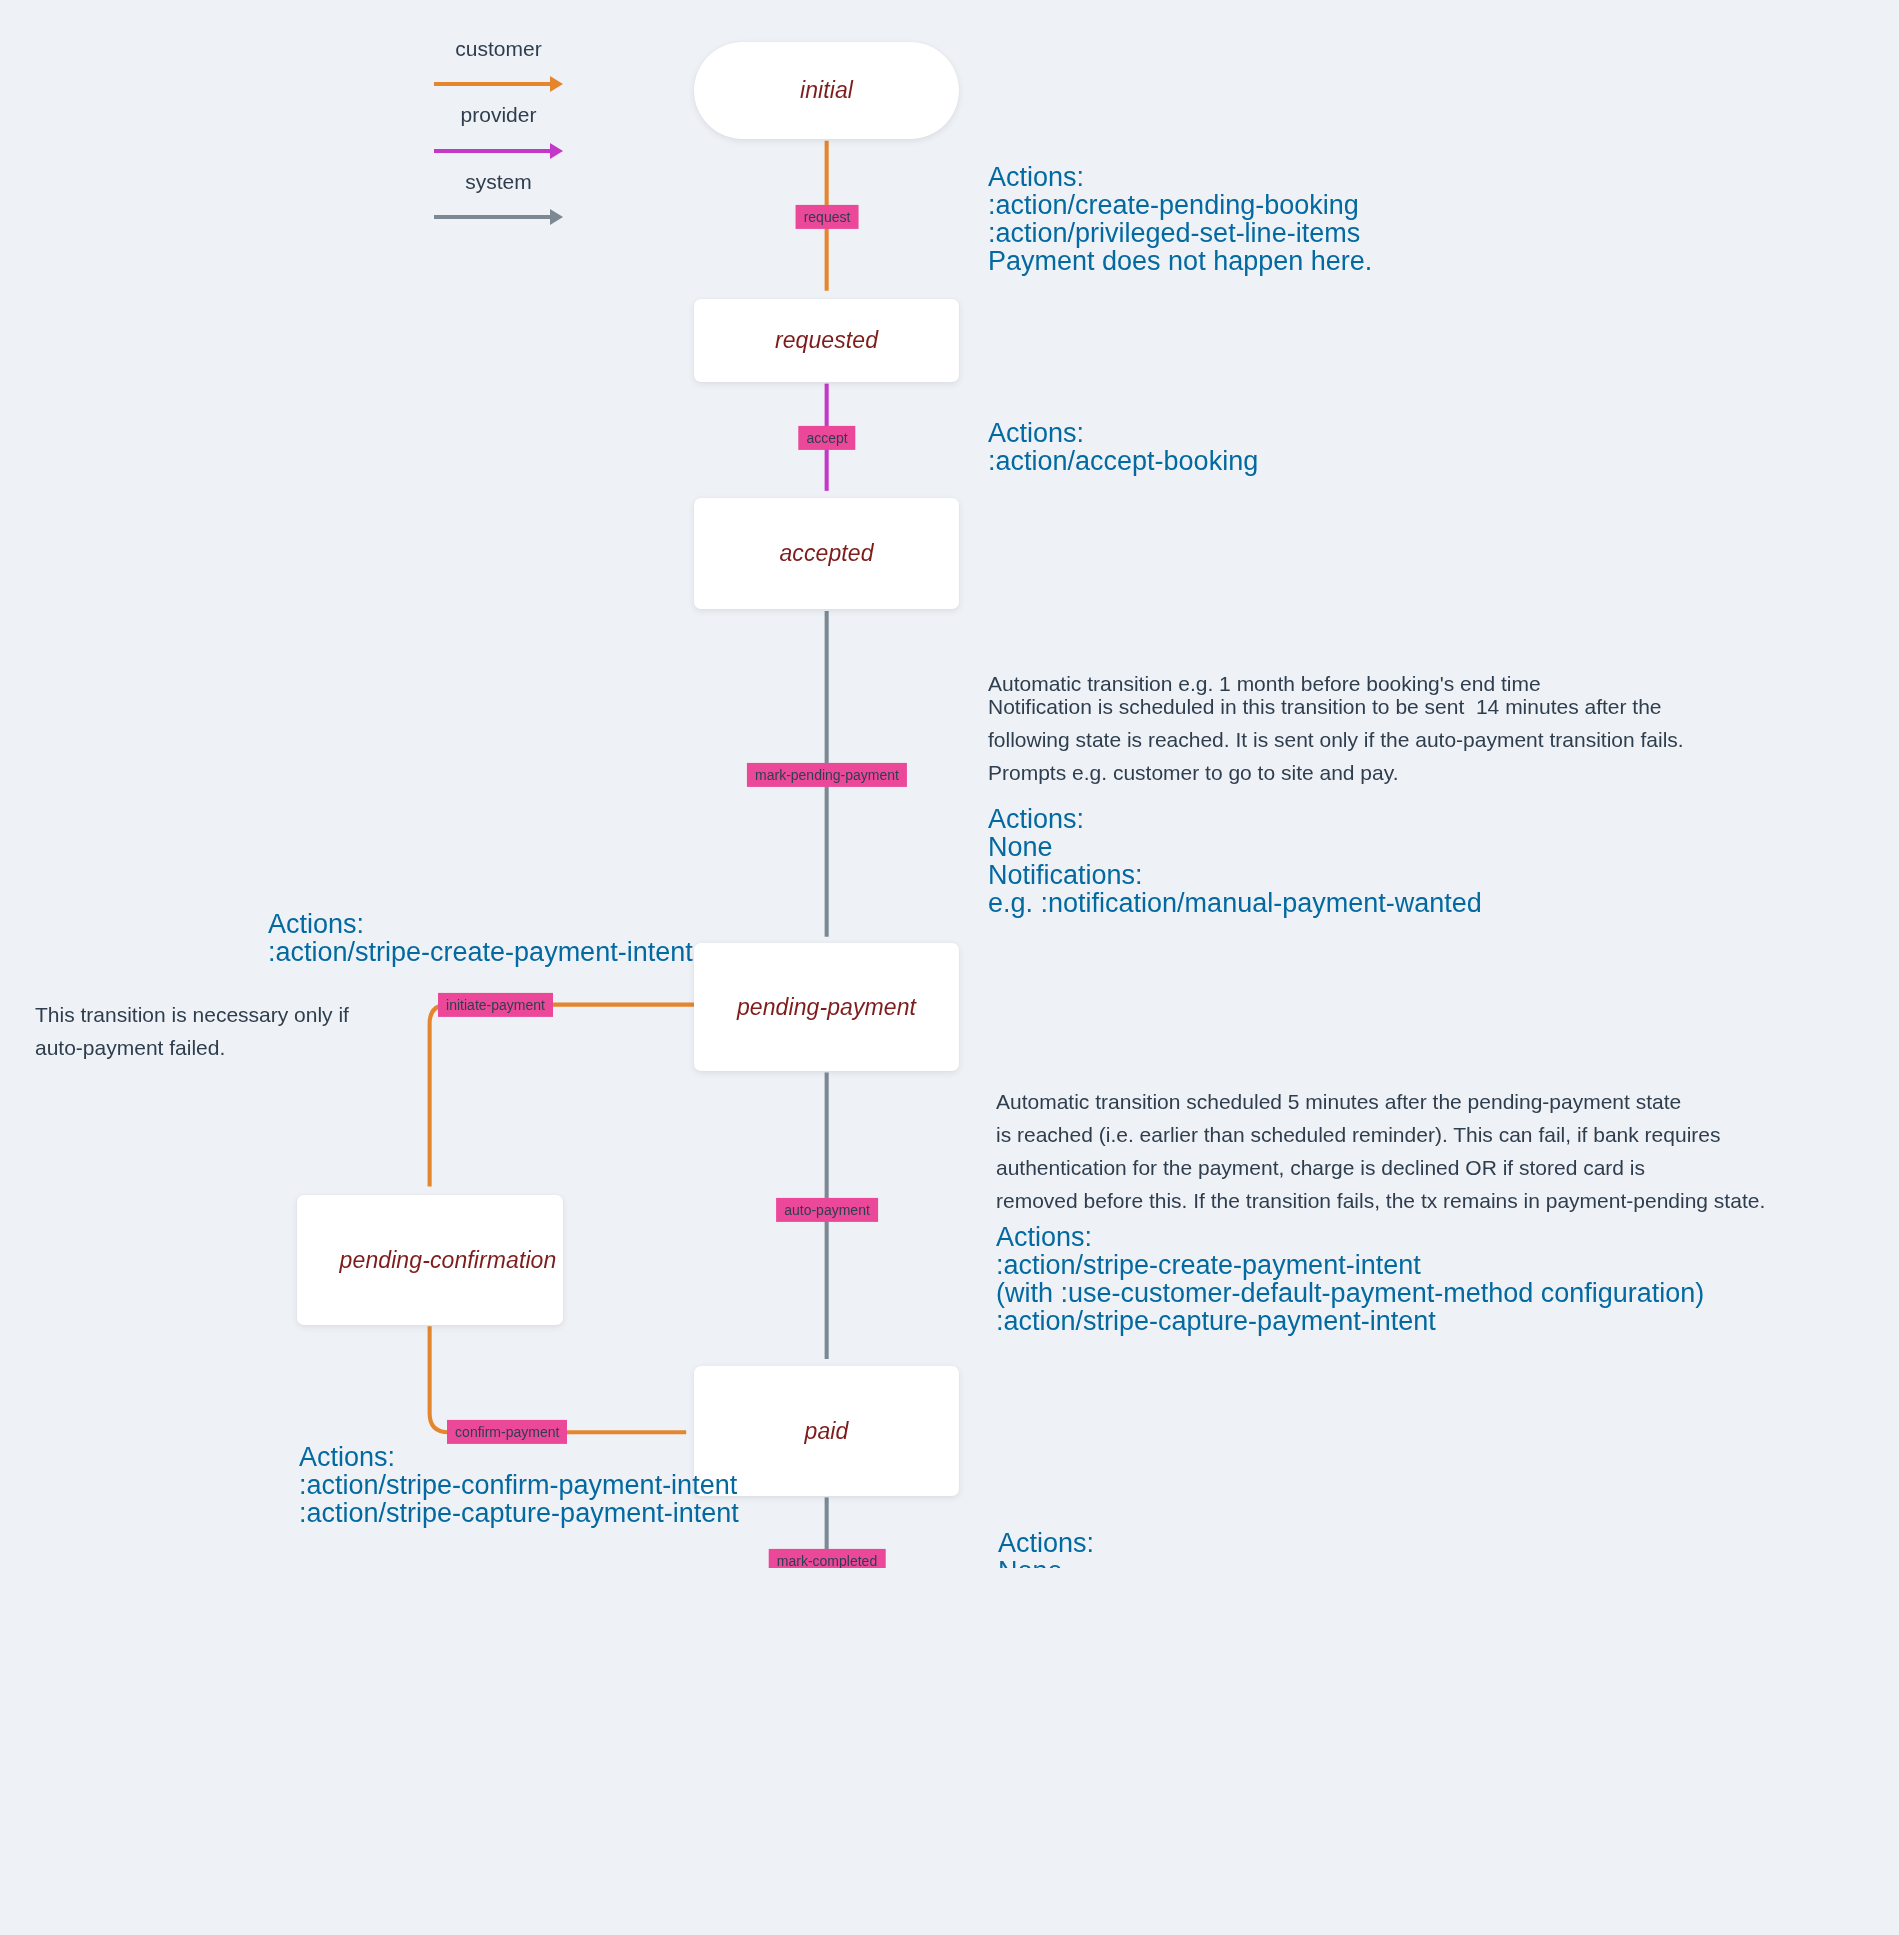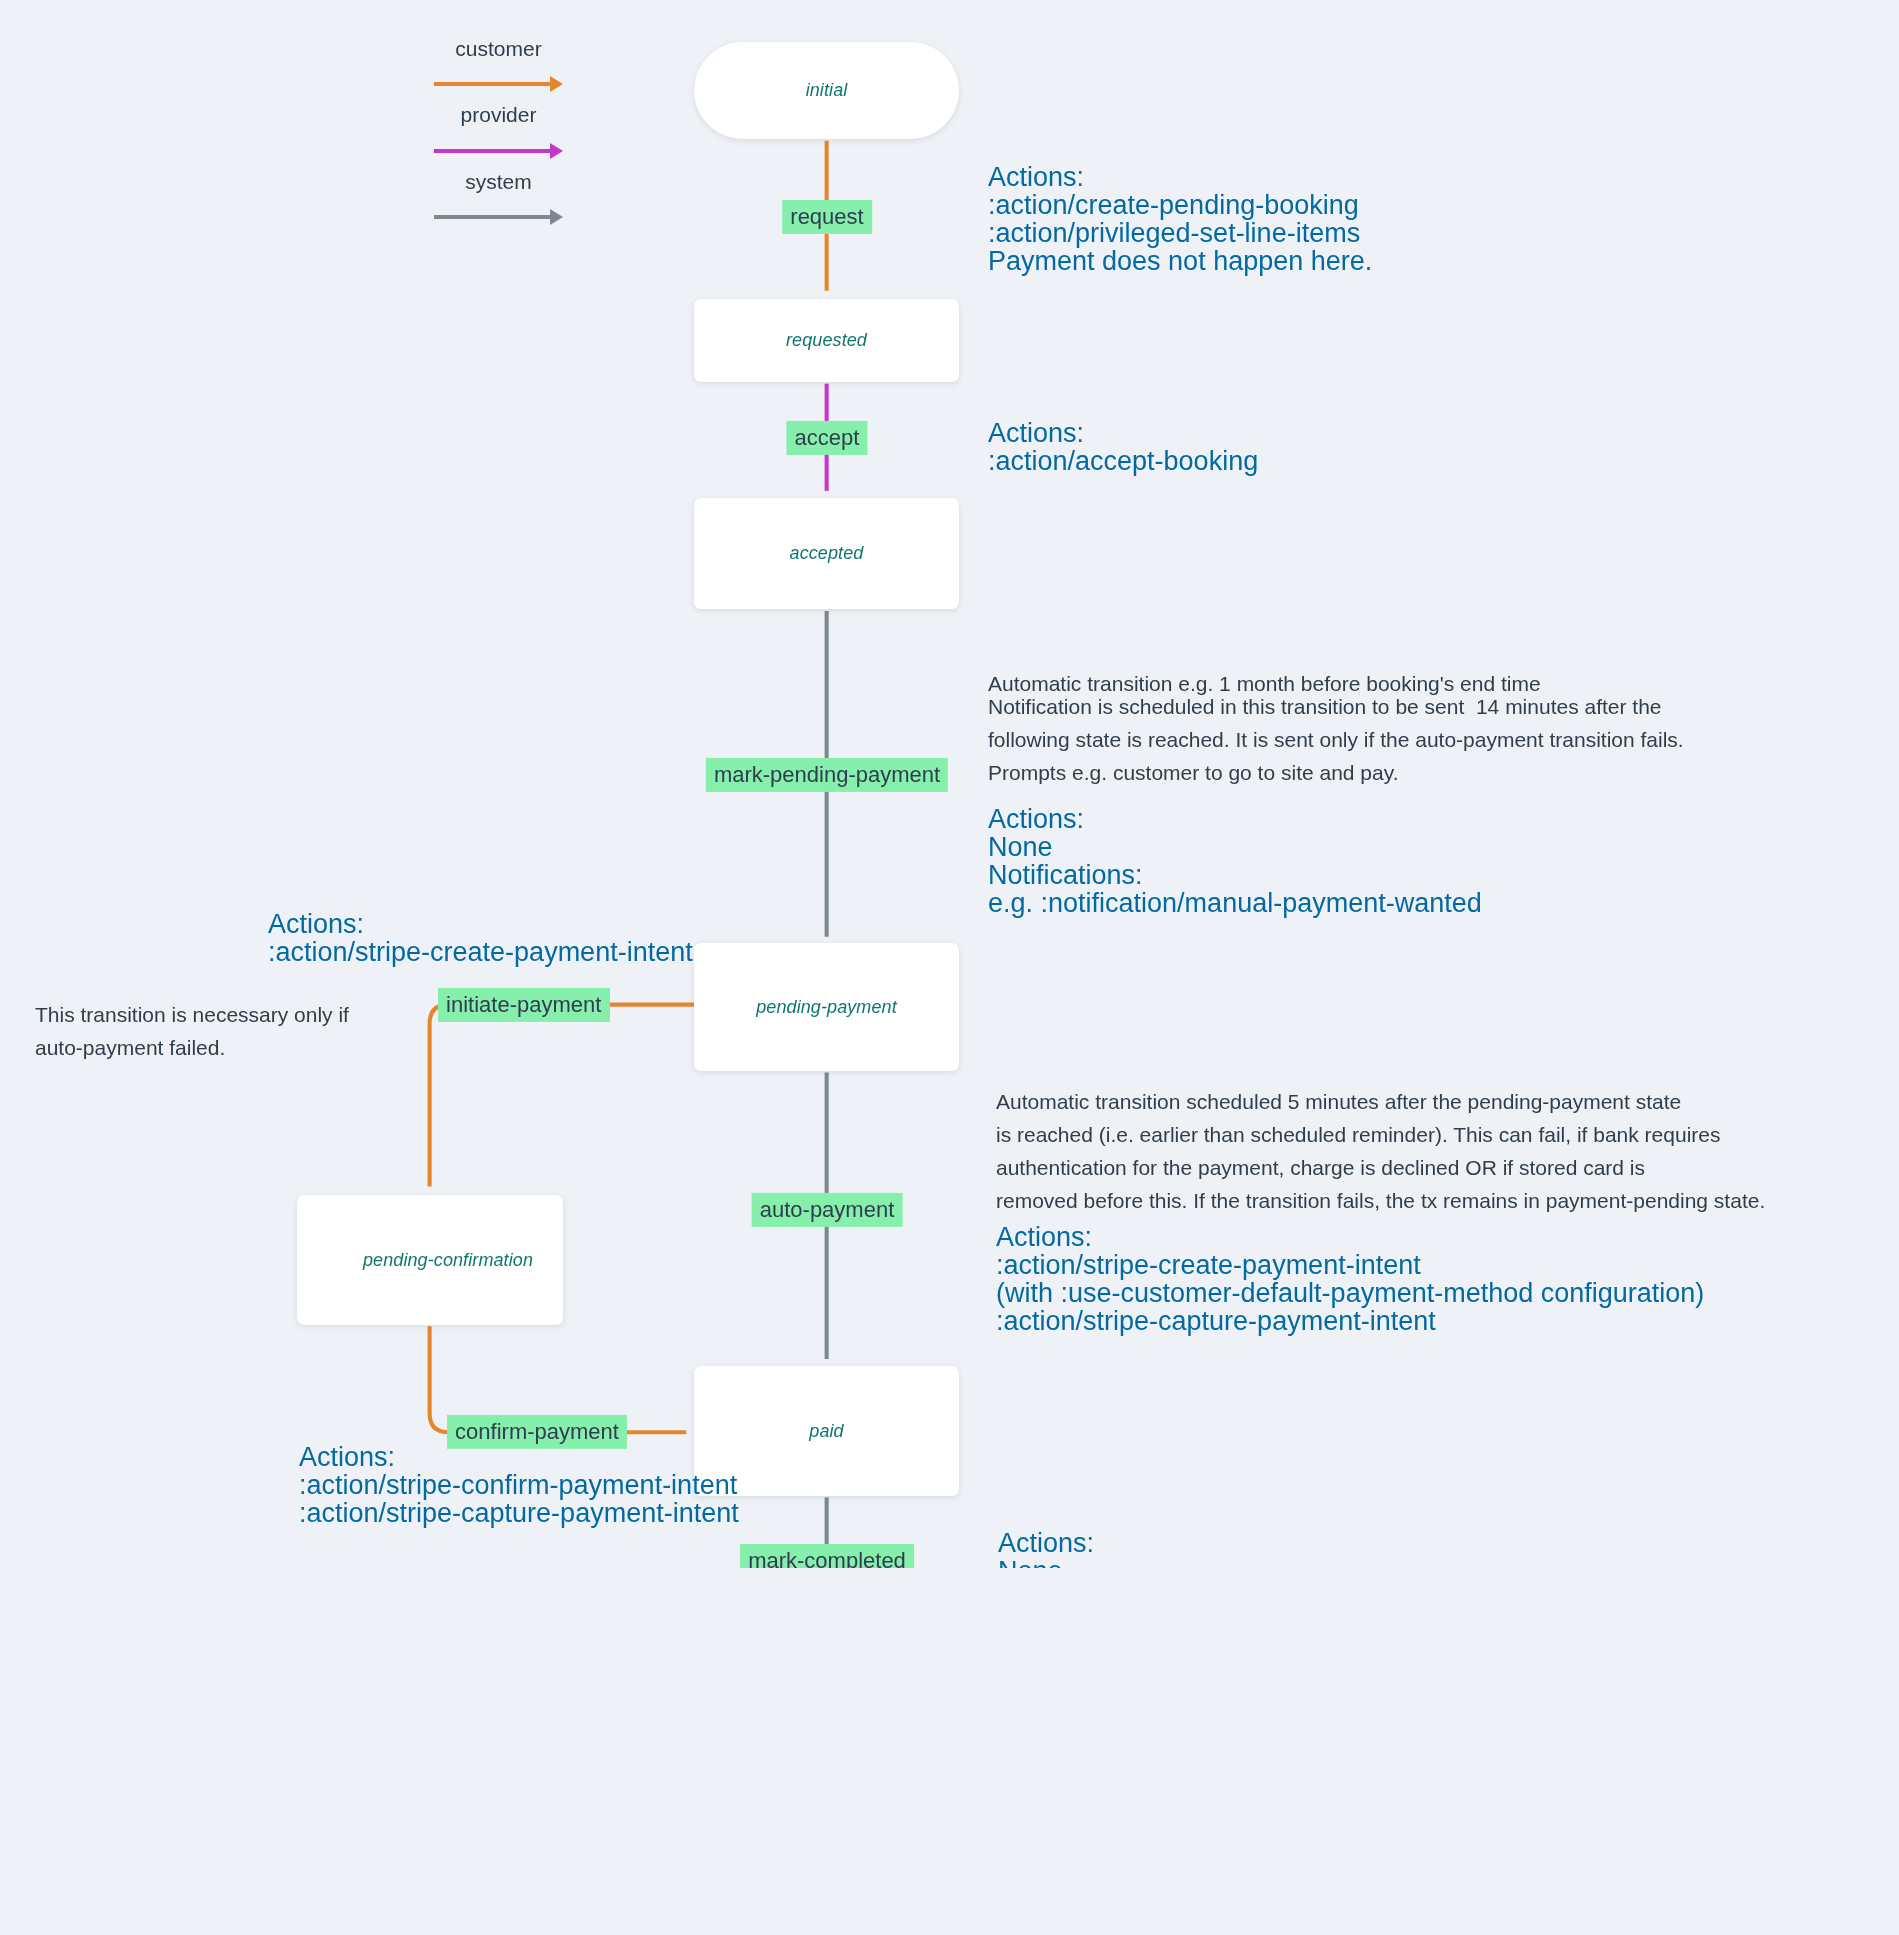"initial" .state .name { color: #0f766e -> #7f1d1d; font-size: 18px -> 23px }
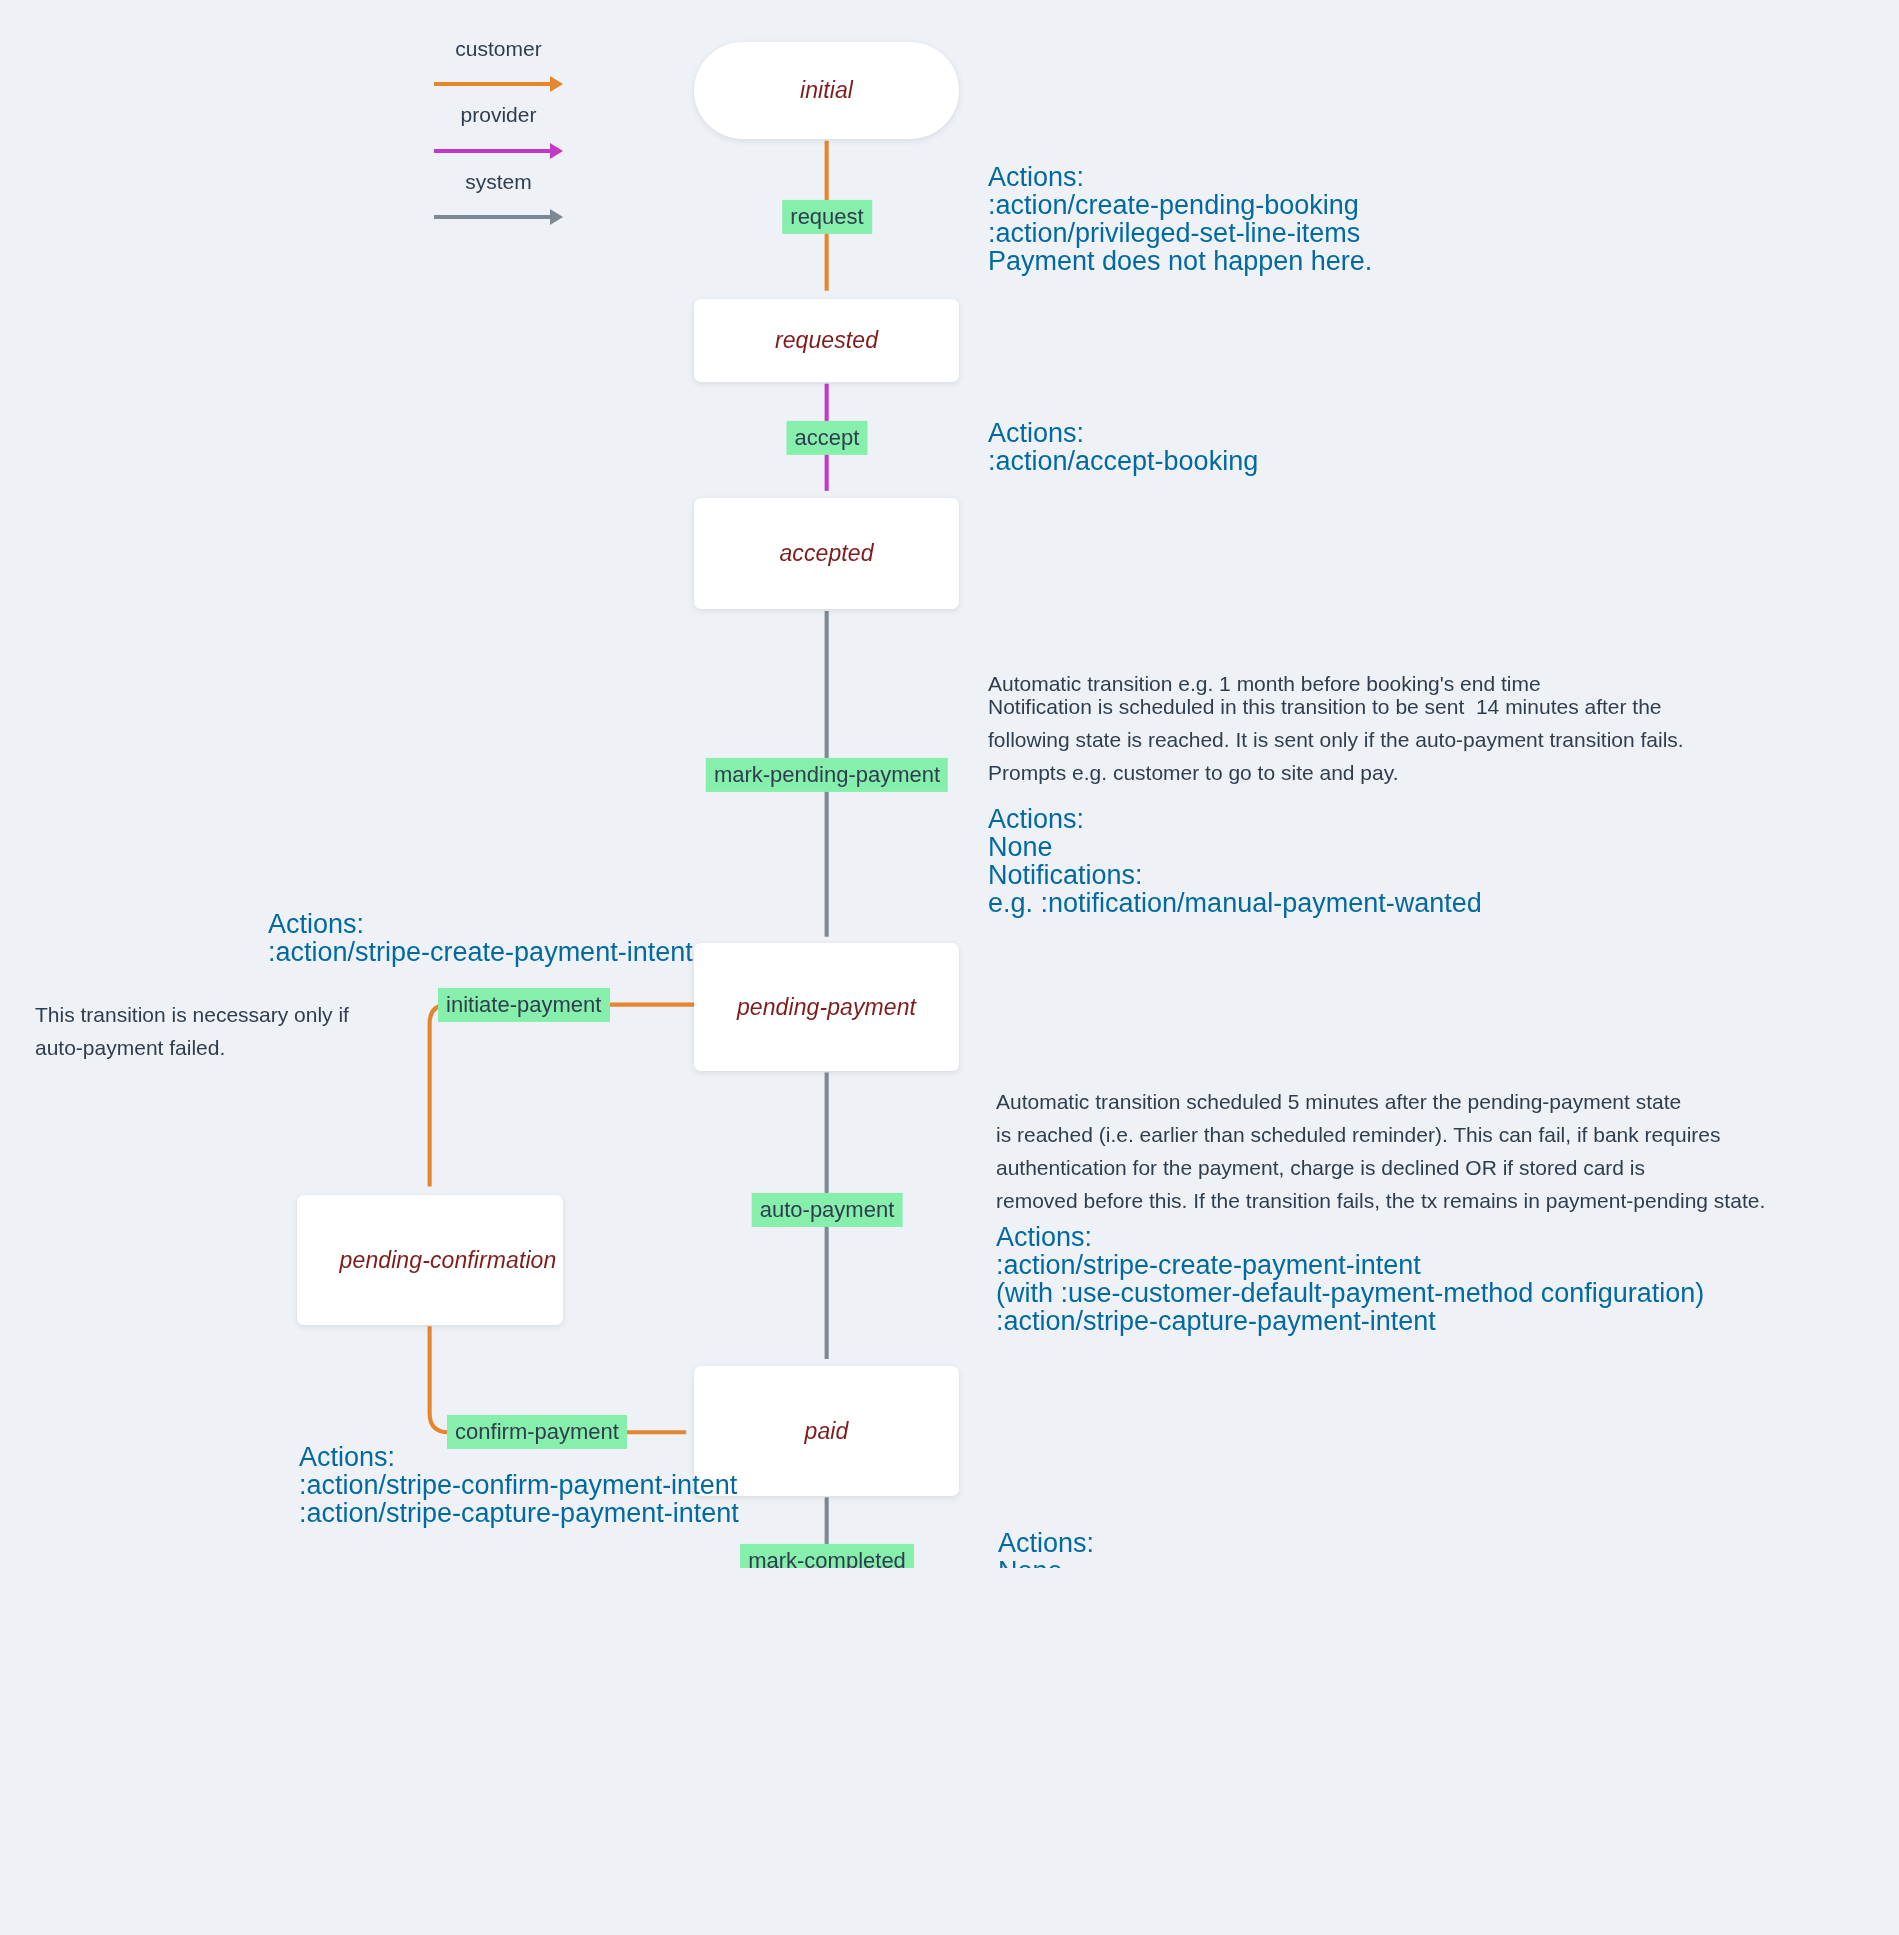"request" .tlabel { background: #86efac -> #ec4899; font-size: 22px -> 14px }
